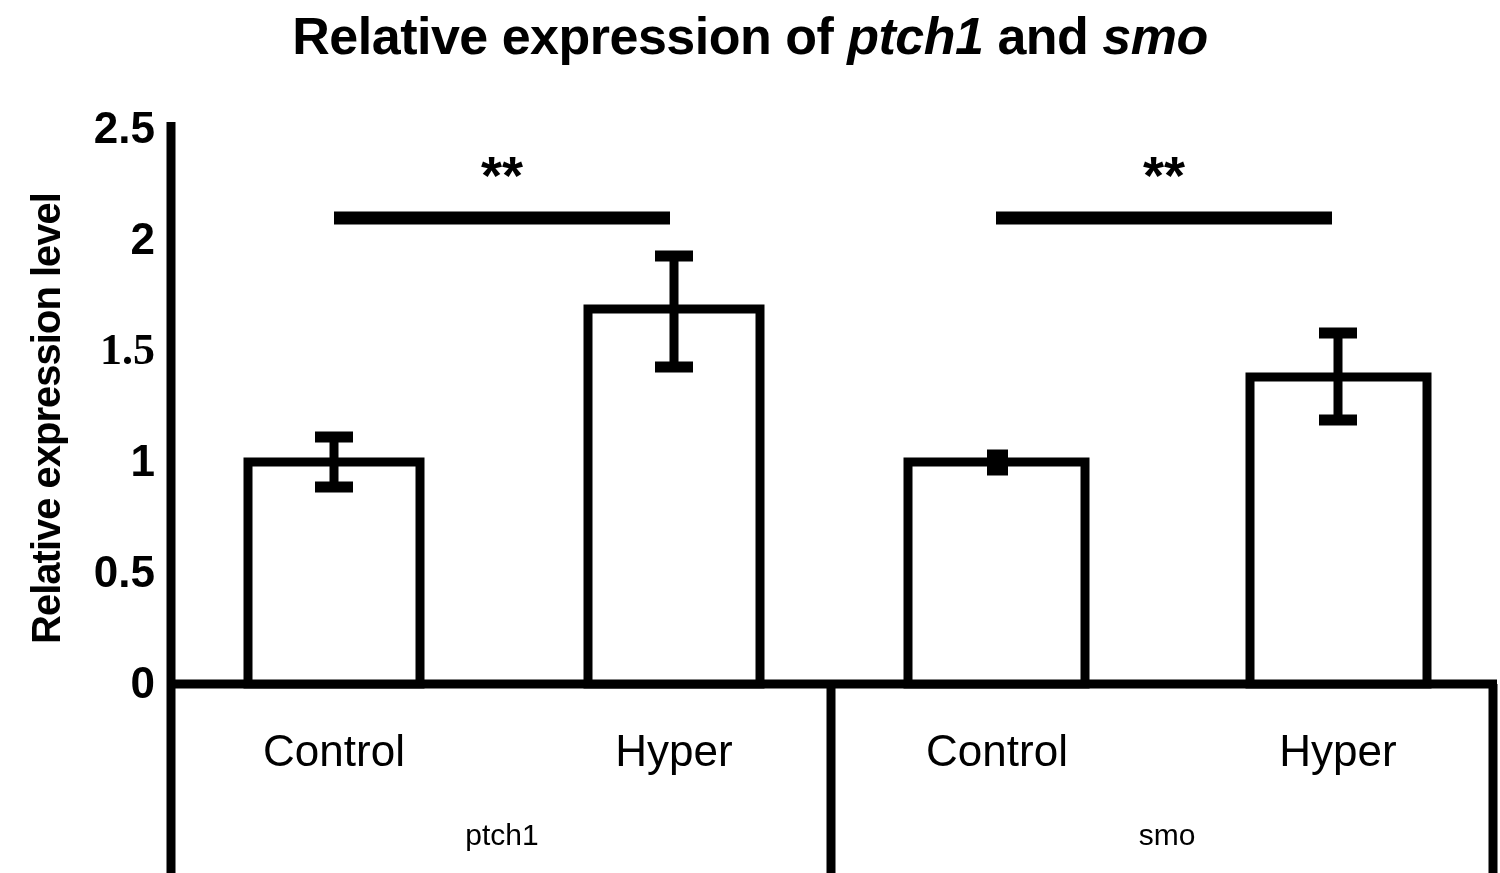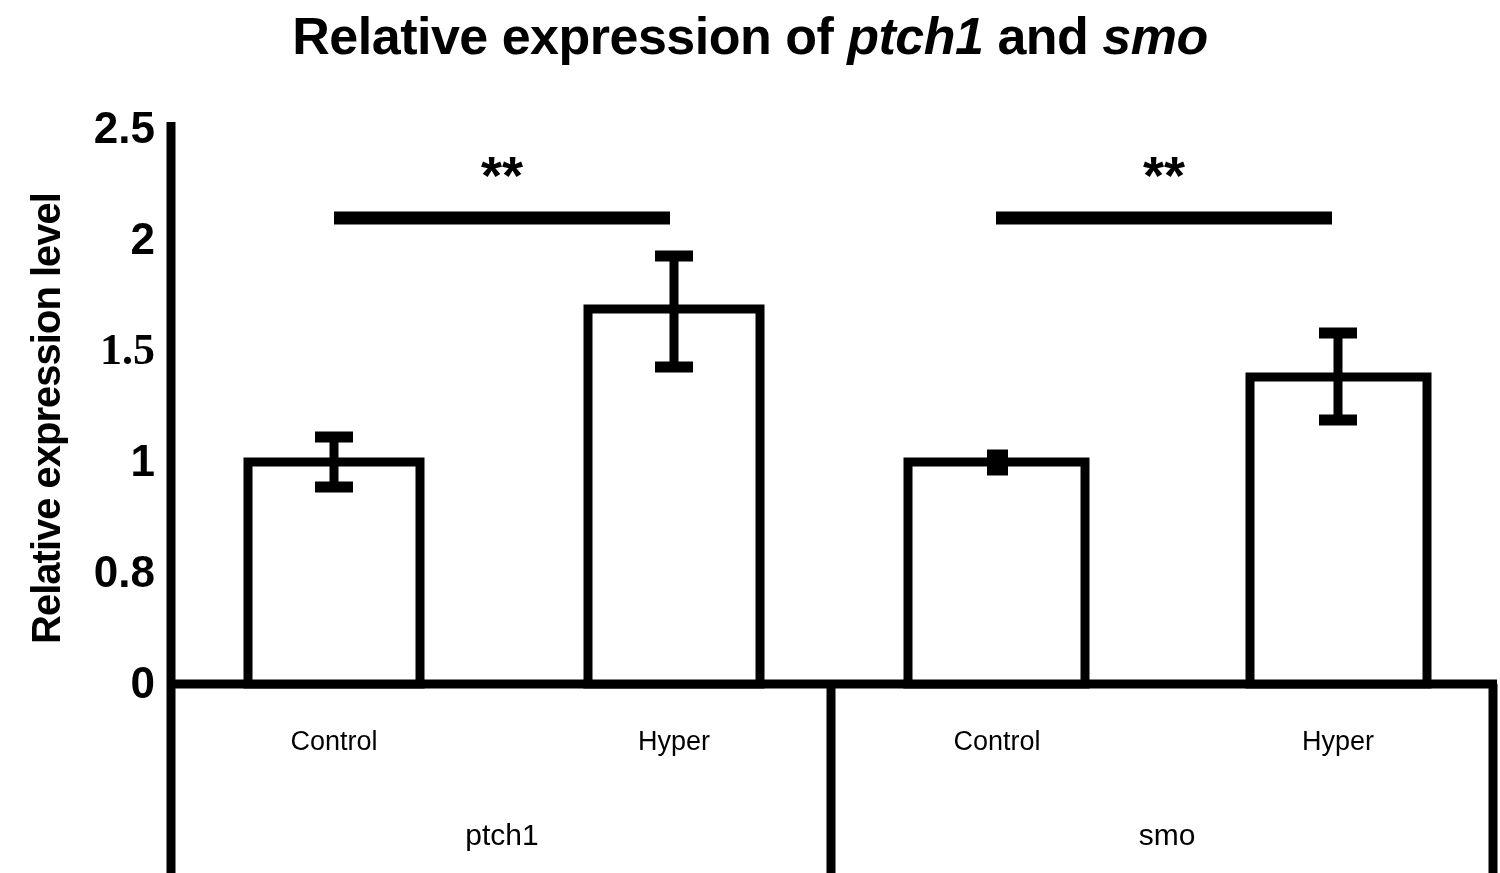"0.8" div.y-tick-label { text: 0.8 -> 0.5 }
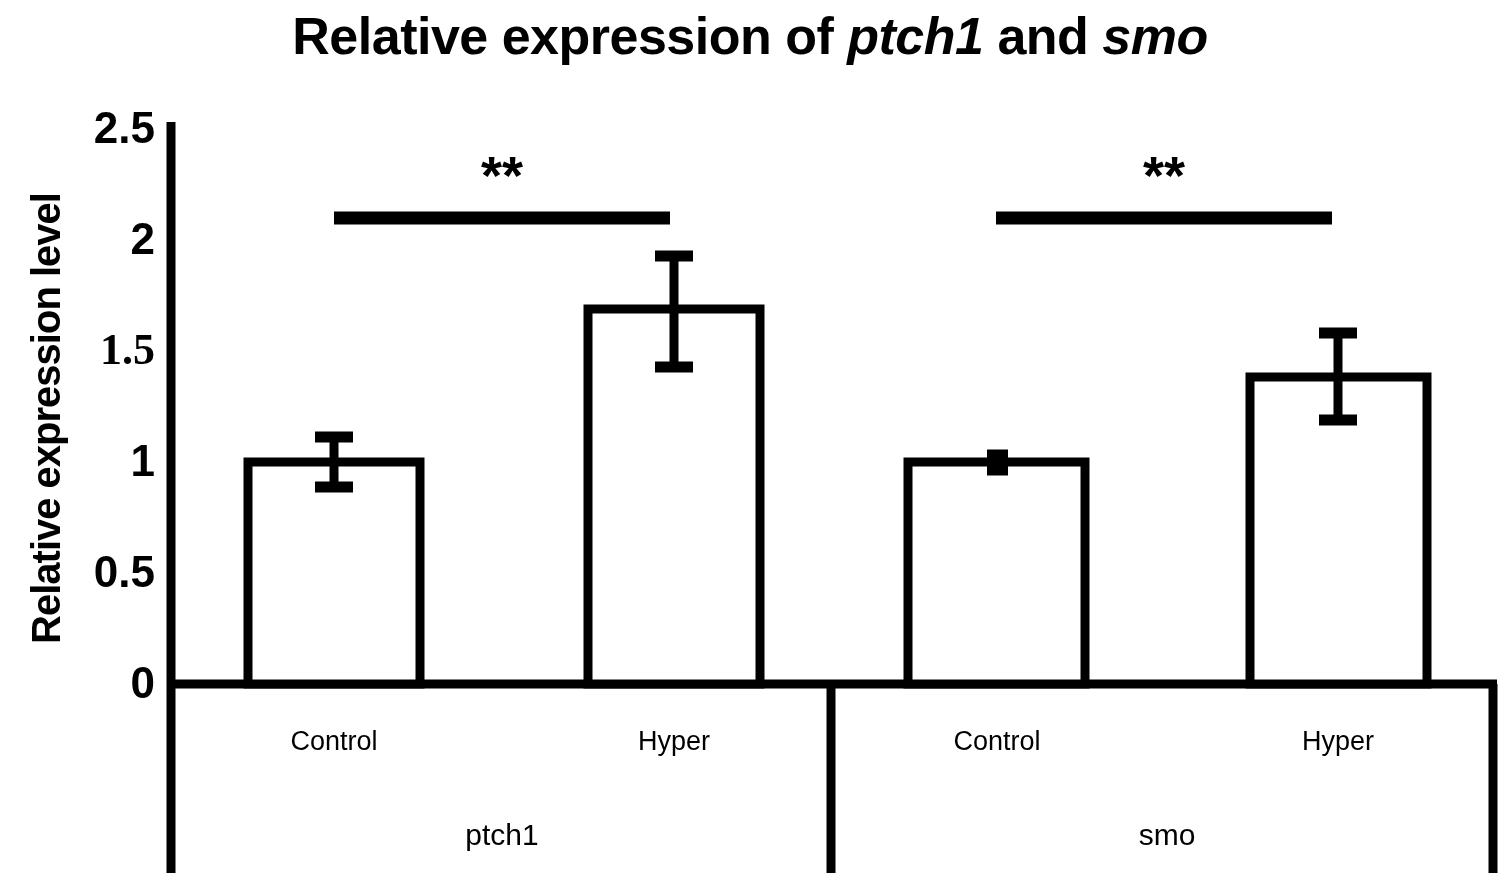"Control" .cat-label { font-size: 27px -> 44px }
